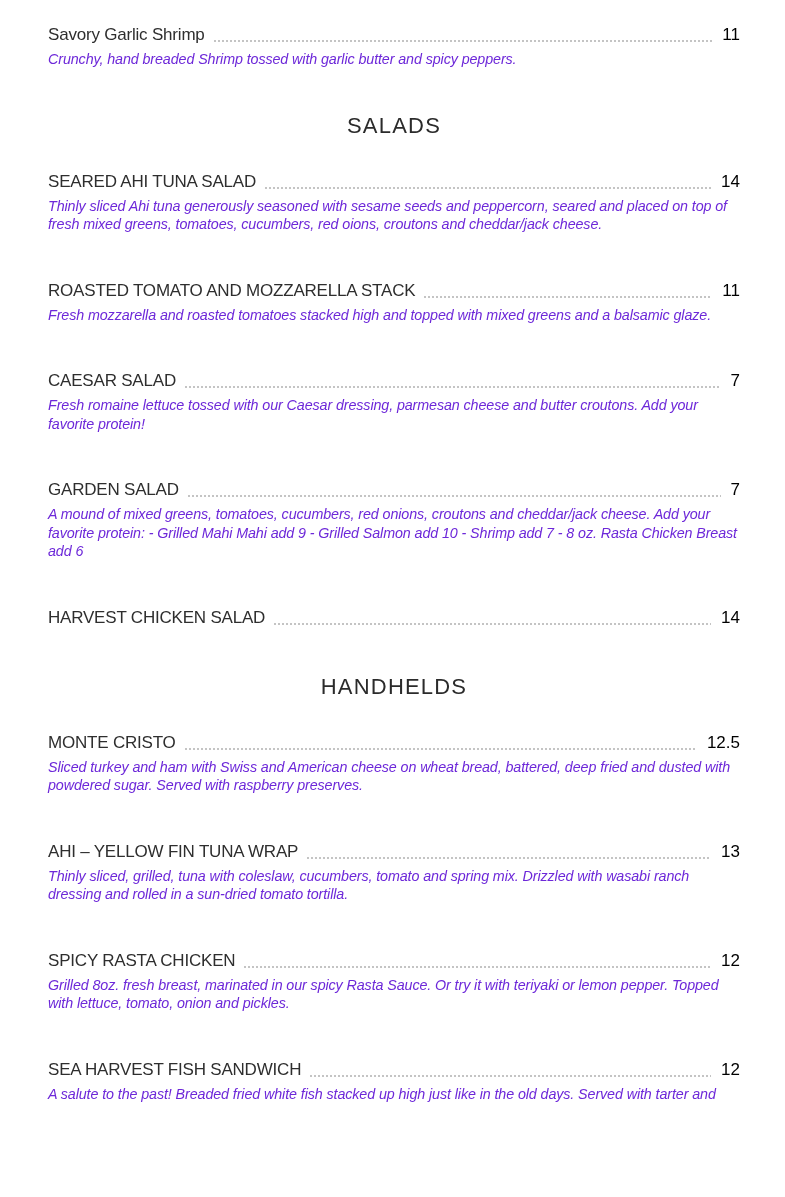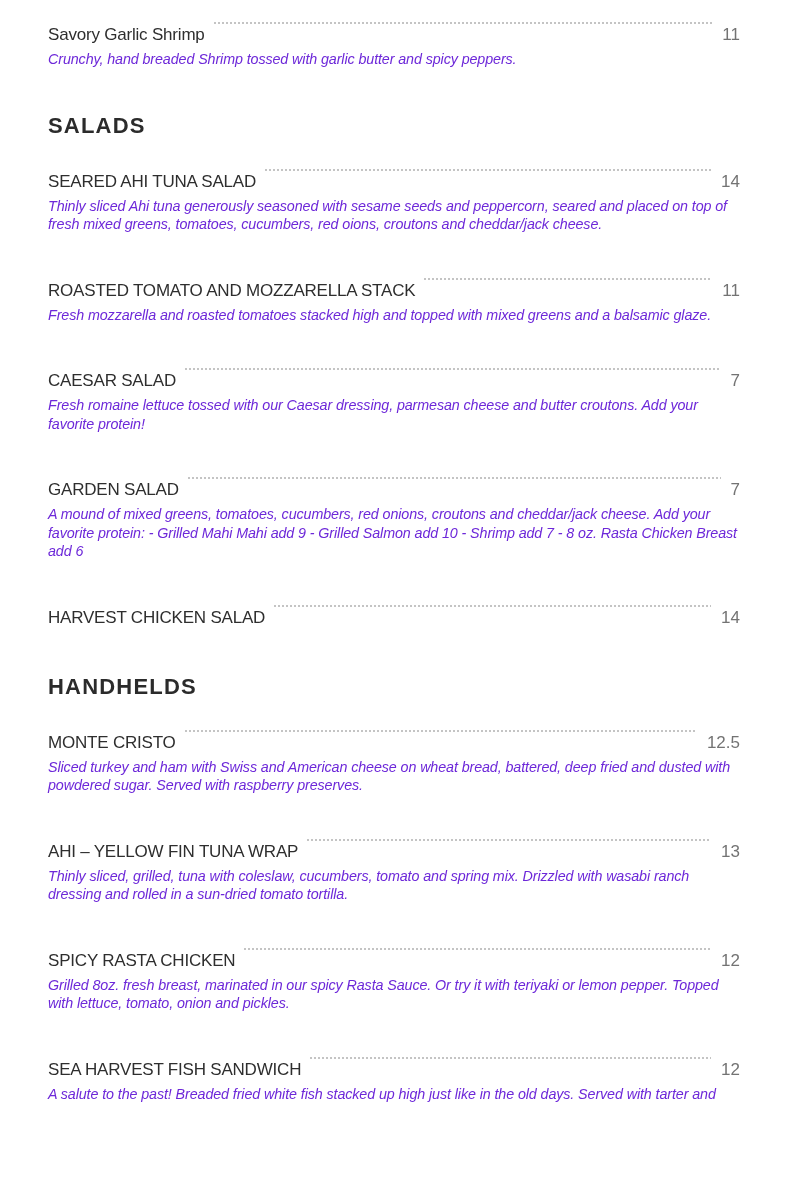"Savory Garlic Shrimp" .item-row { align-items: flex-start -> flex-end }
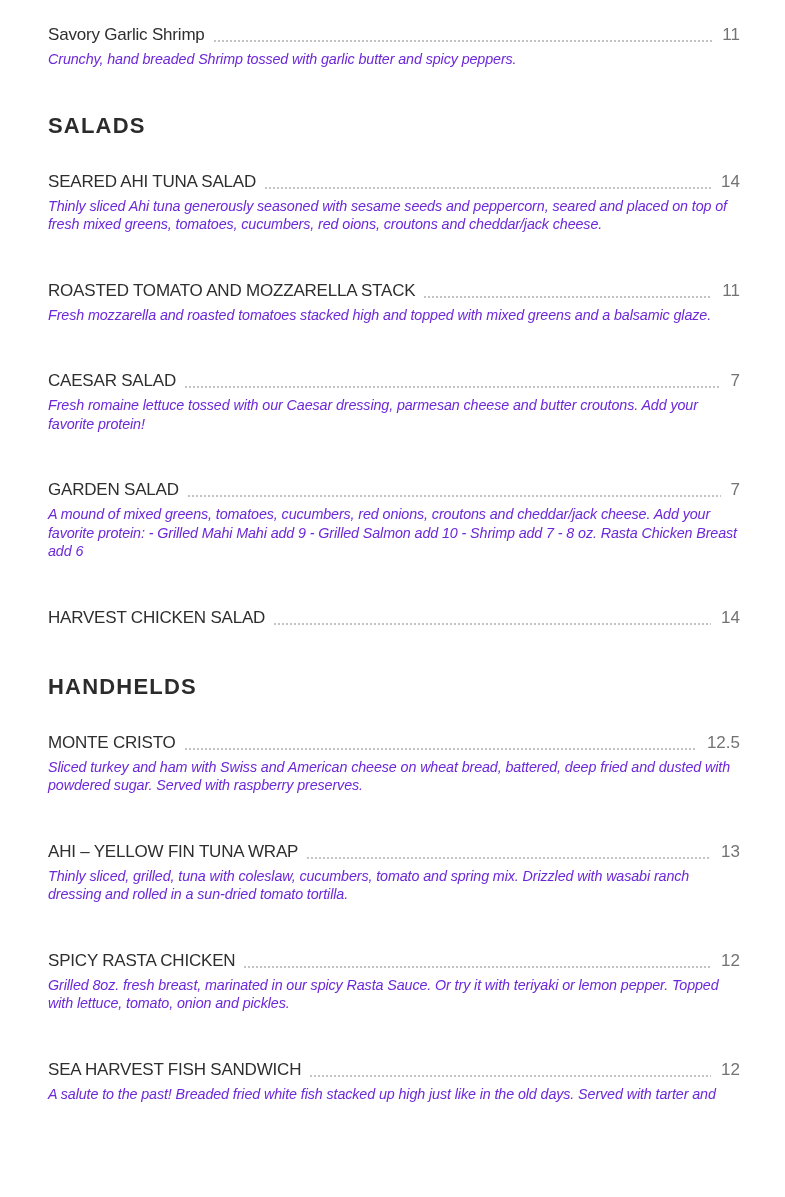"11" .item-price { color: #737373 -> #000000 }
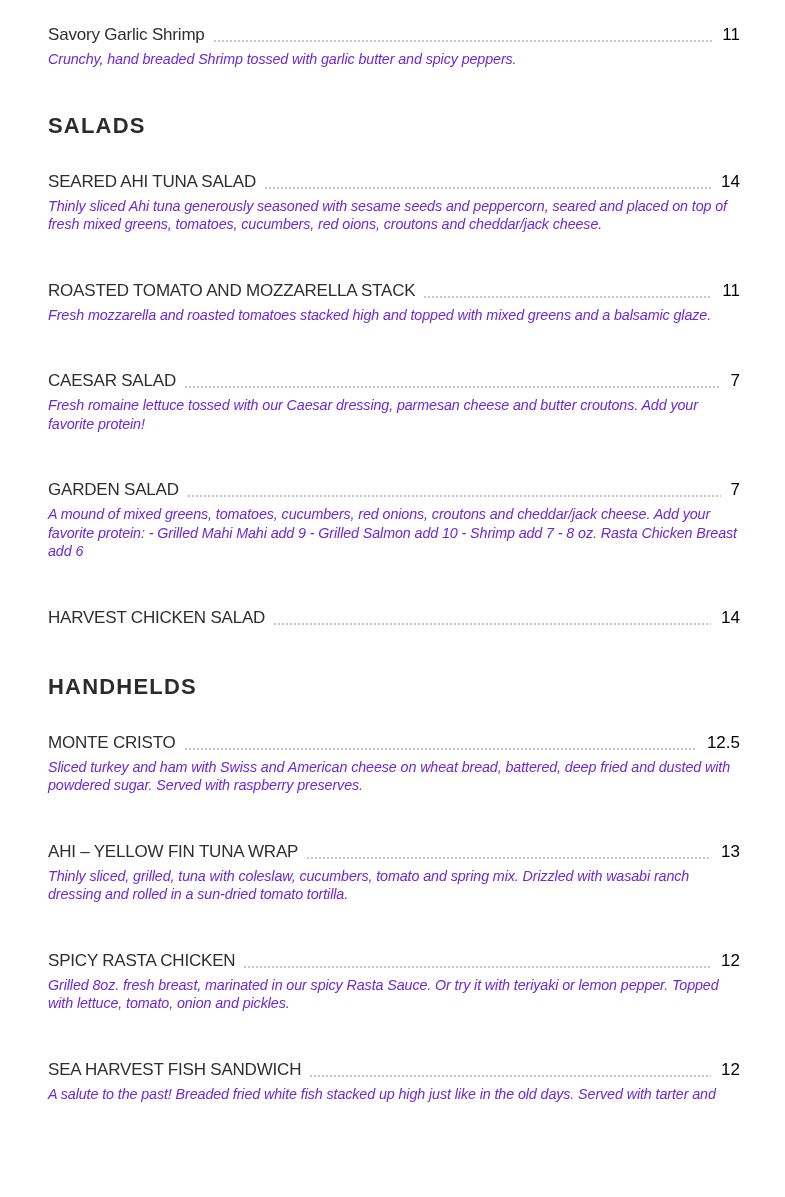"SALADS" .section-header { font-weight: 700 -> 400; text-align: none -> center }
